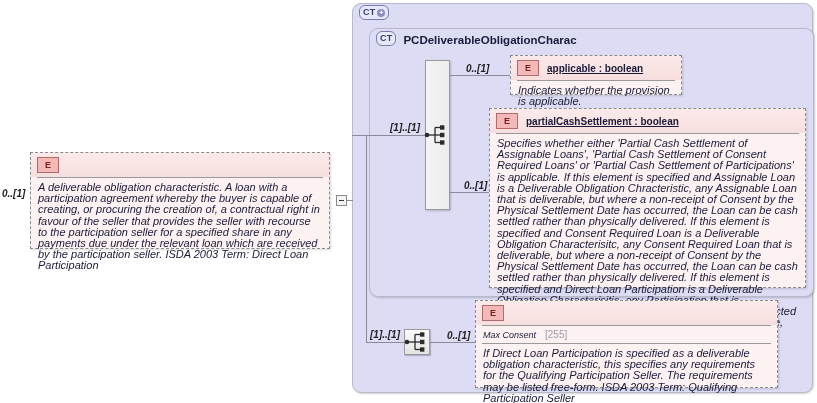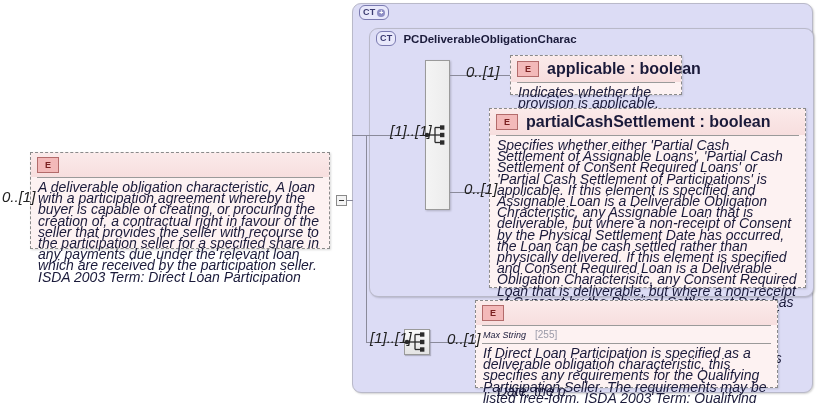"CT" .ct-title { align-items: center -> flex-end }
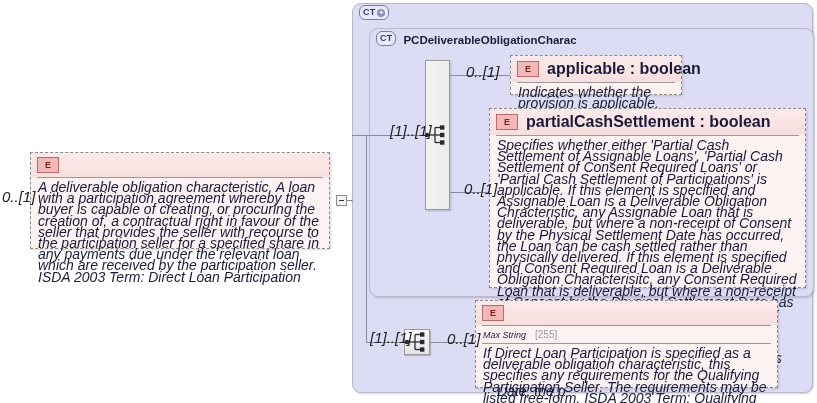"0..[1]" .card { font-size: 15px -> 10px; font-weight: normal -> bold }
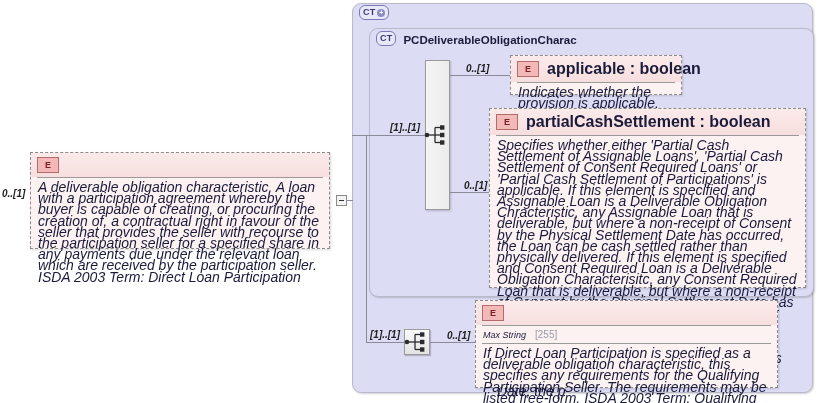"applicable : boolean" .elem-name { font-size: 16px -> 10px; text-decoration: none -> underline }
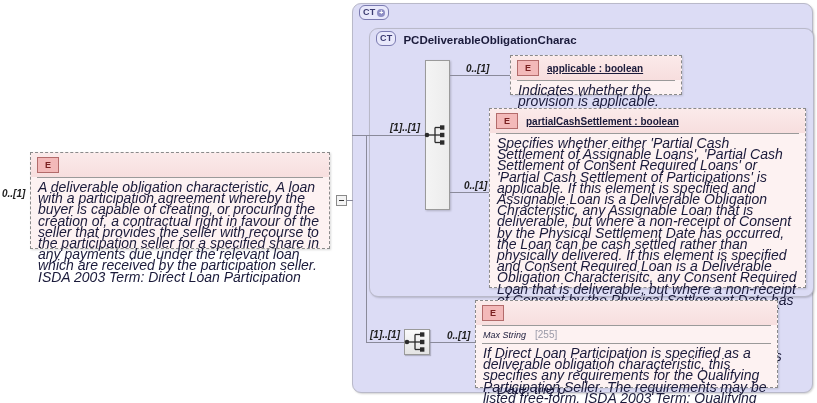"Indicates whether the provision is" .elem-desc { font-size: 14px -> 11px }
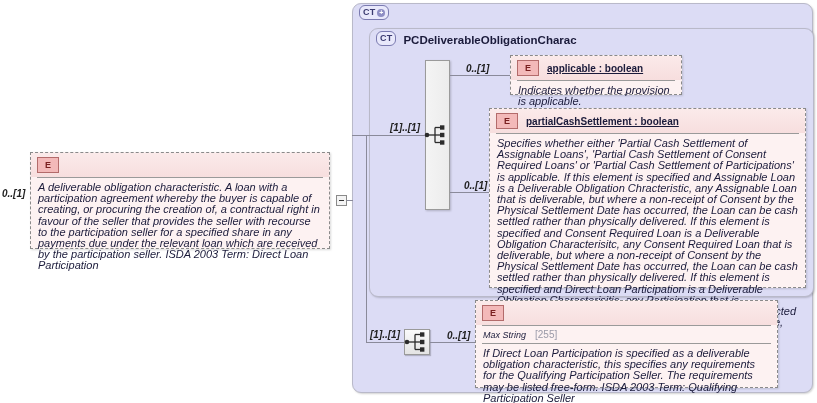"Max String" span { text: String -> Consent }
